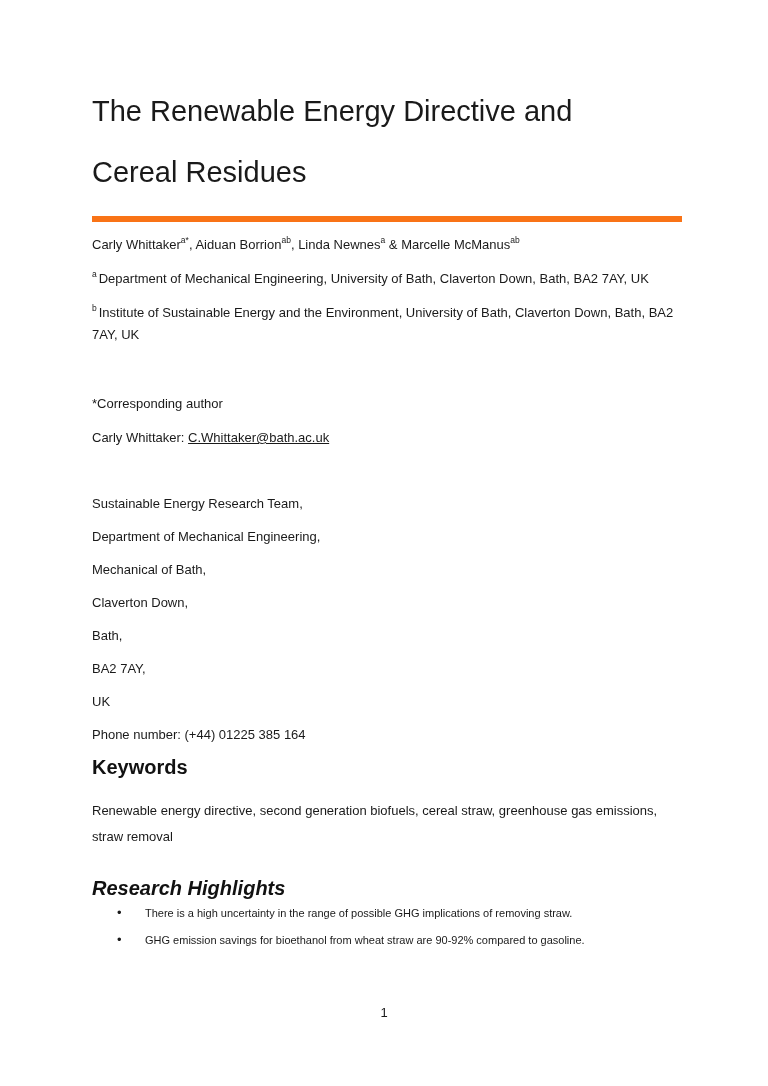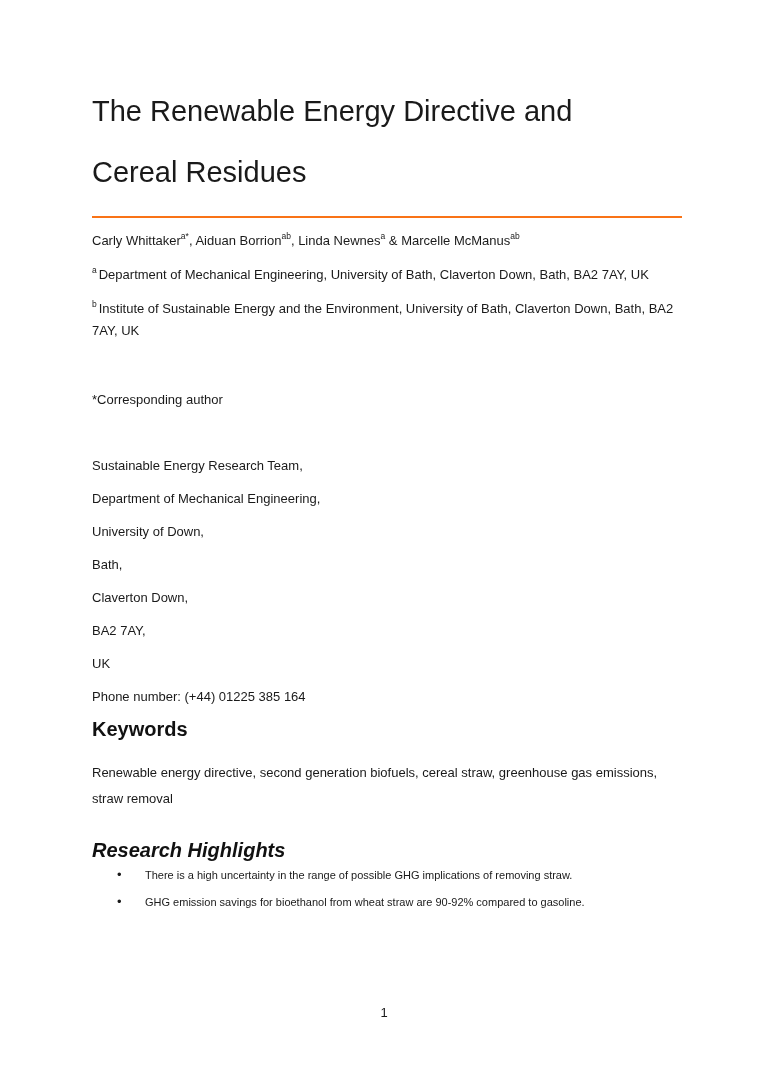"The Renewable Energy Directive and" .doc-title { border-bottom: 2px solid #f97316 -> 6px solid #f97316 }
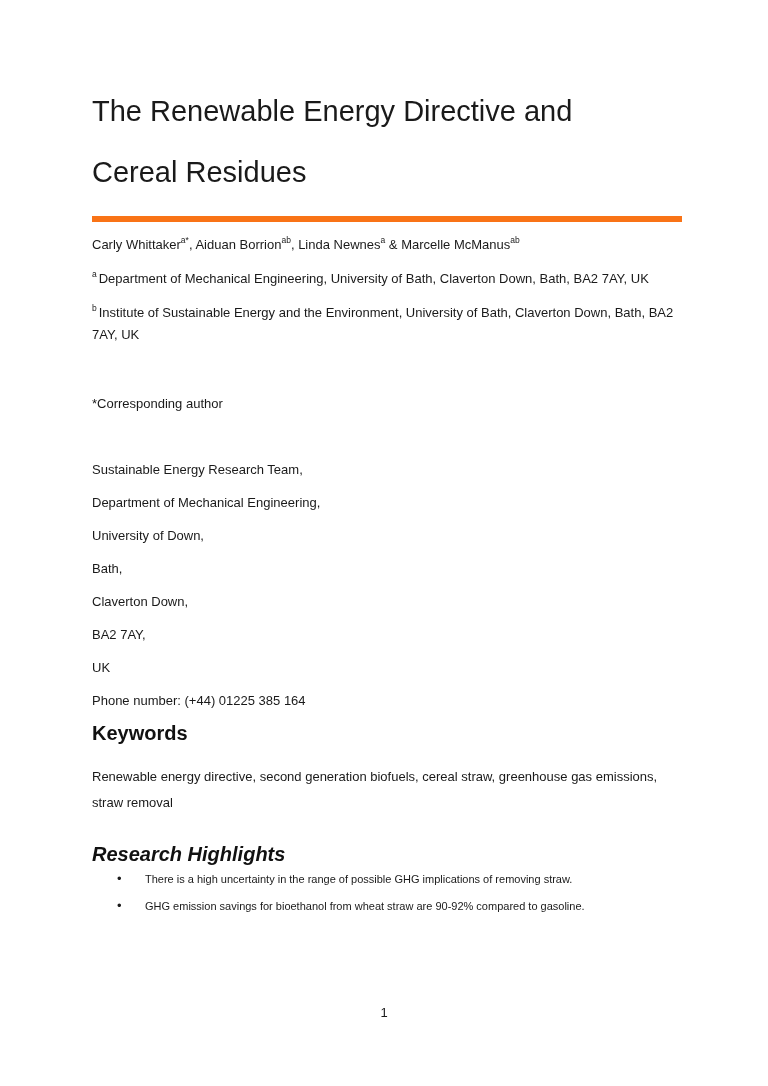"Carly Whittaker: C.Whittaker@bath.ac.uk" p.corresponding-contact { html: none -> <p><span>Carly Whittaker: </span><a>C.Whittaker@bath.ac.uk</a></p> }
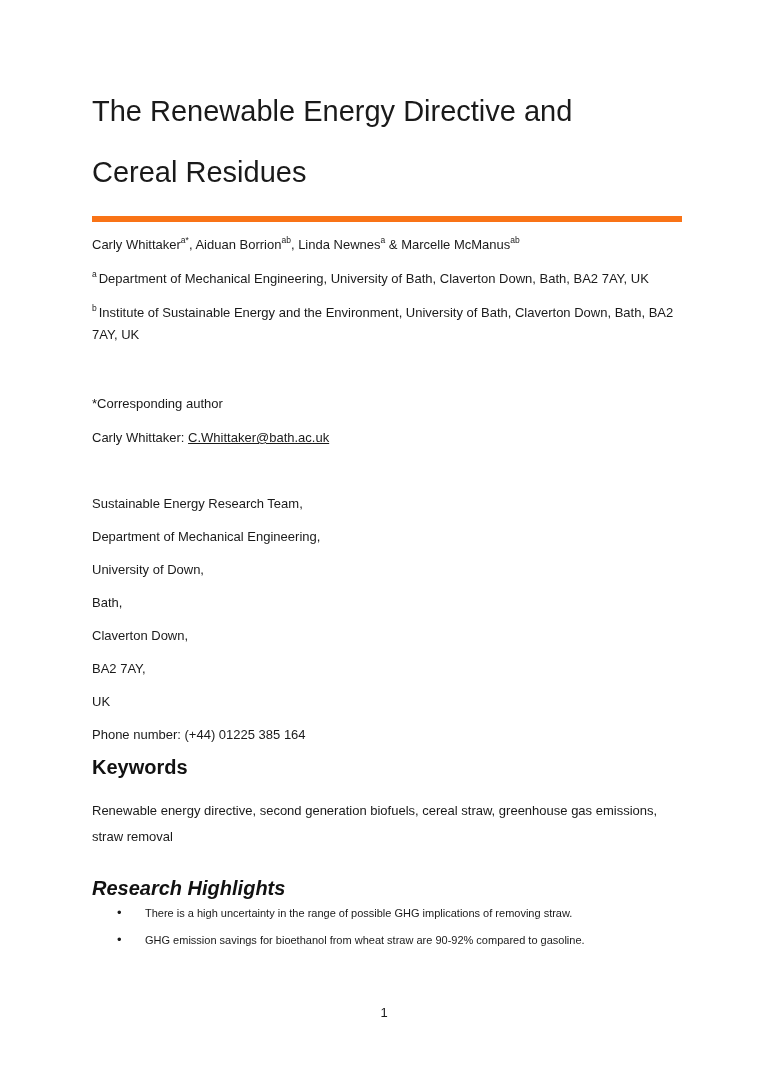"University of Down," p.address-line { text: University of Down -> Mechanical of Bath }
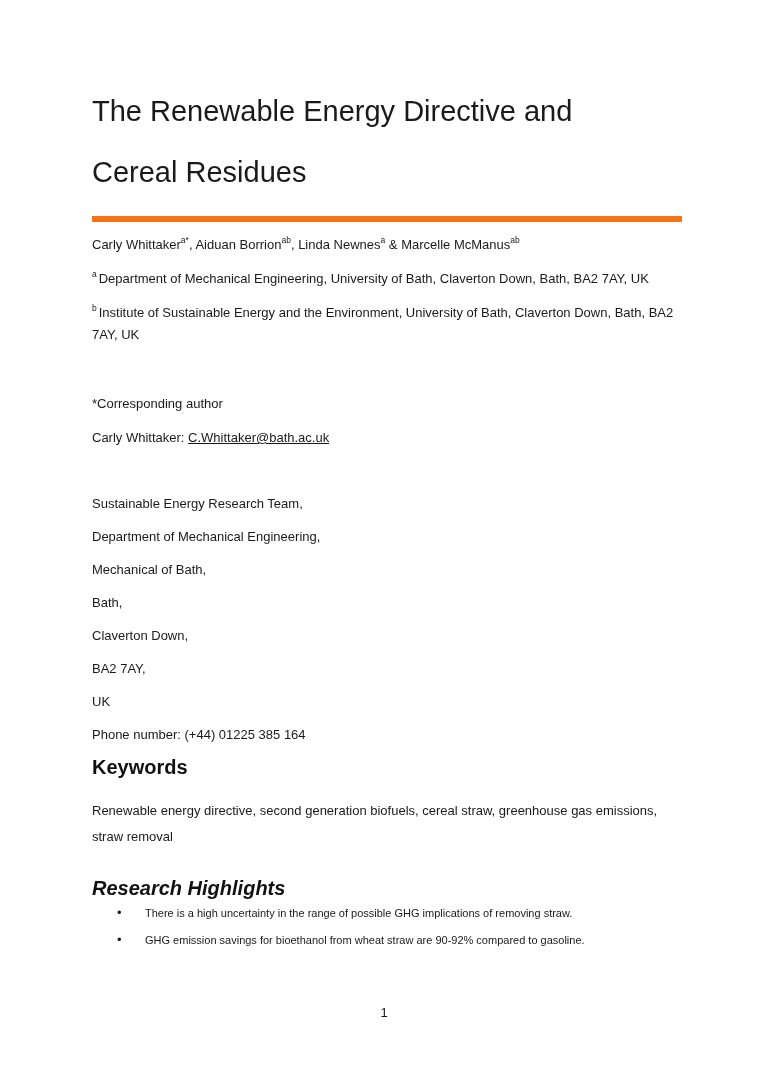"Bath," p.address-line { order: before "Claverton Down," -> after "Claverton Down," }
